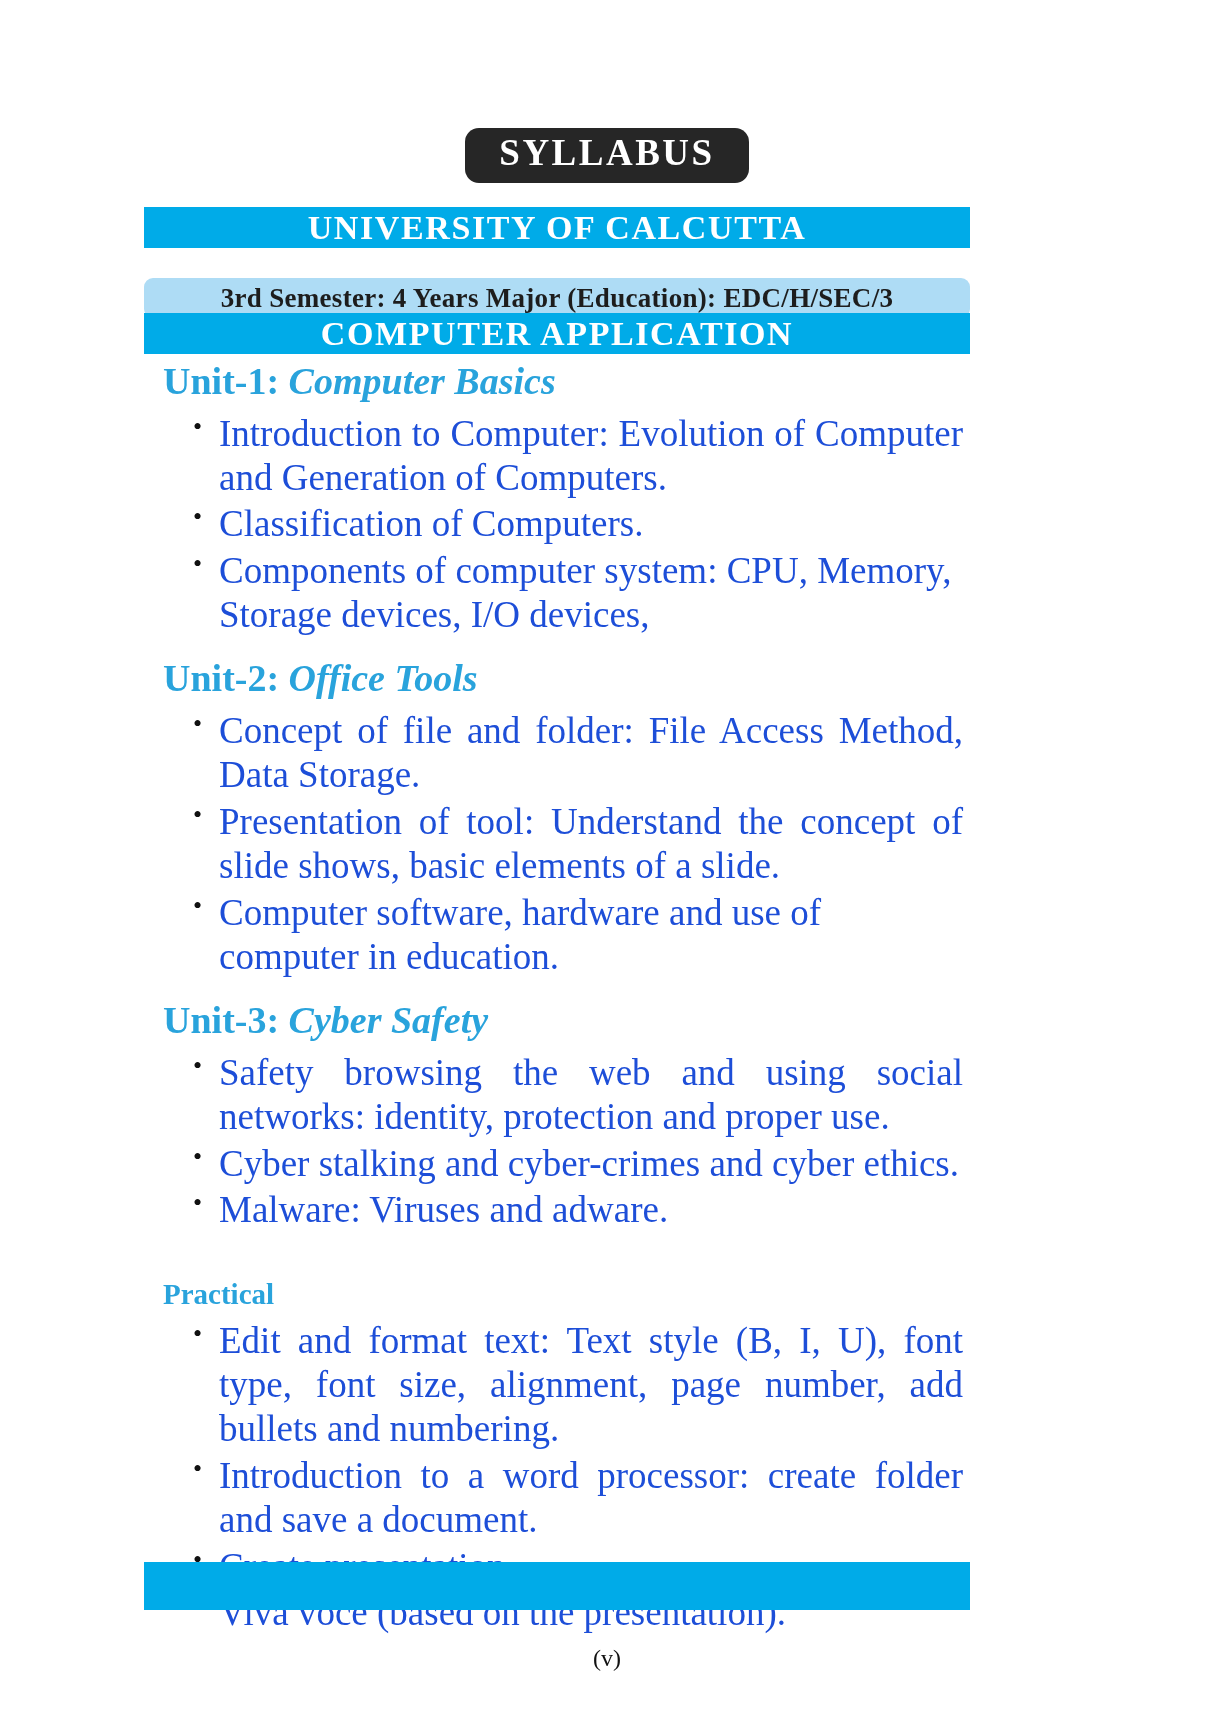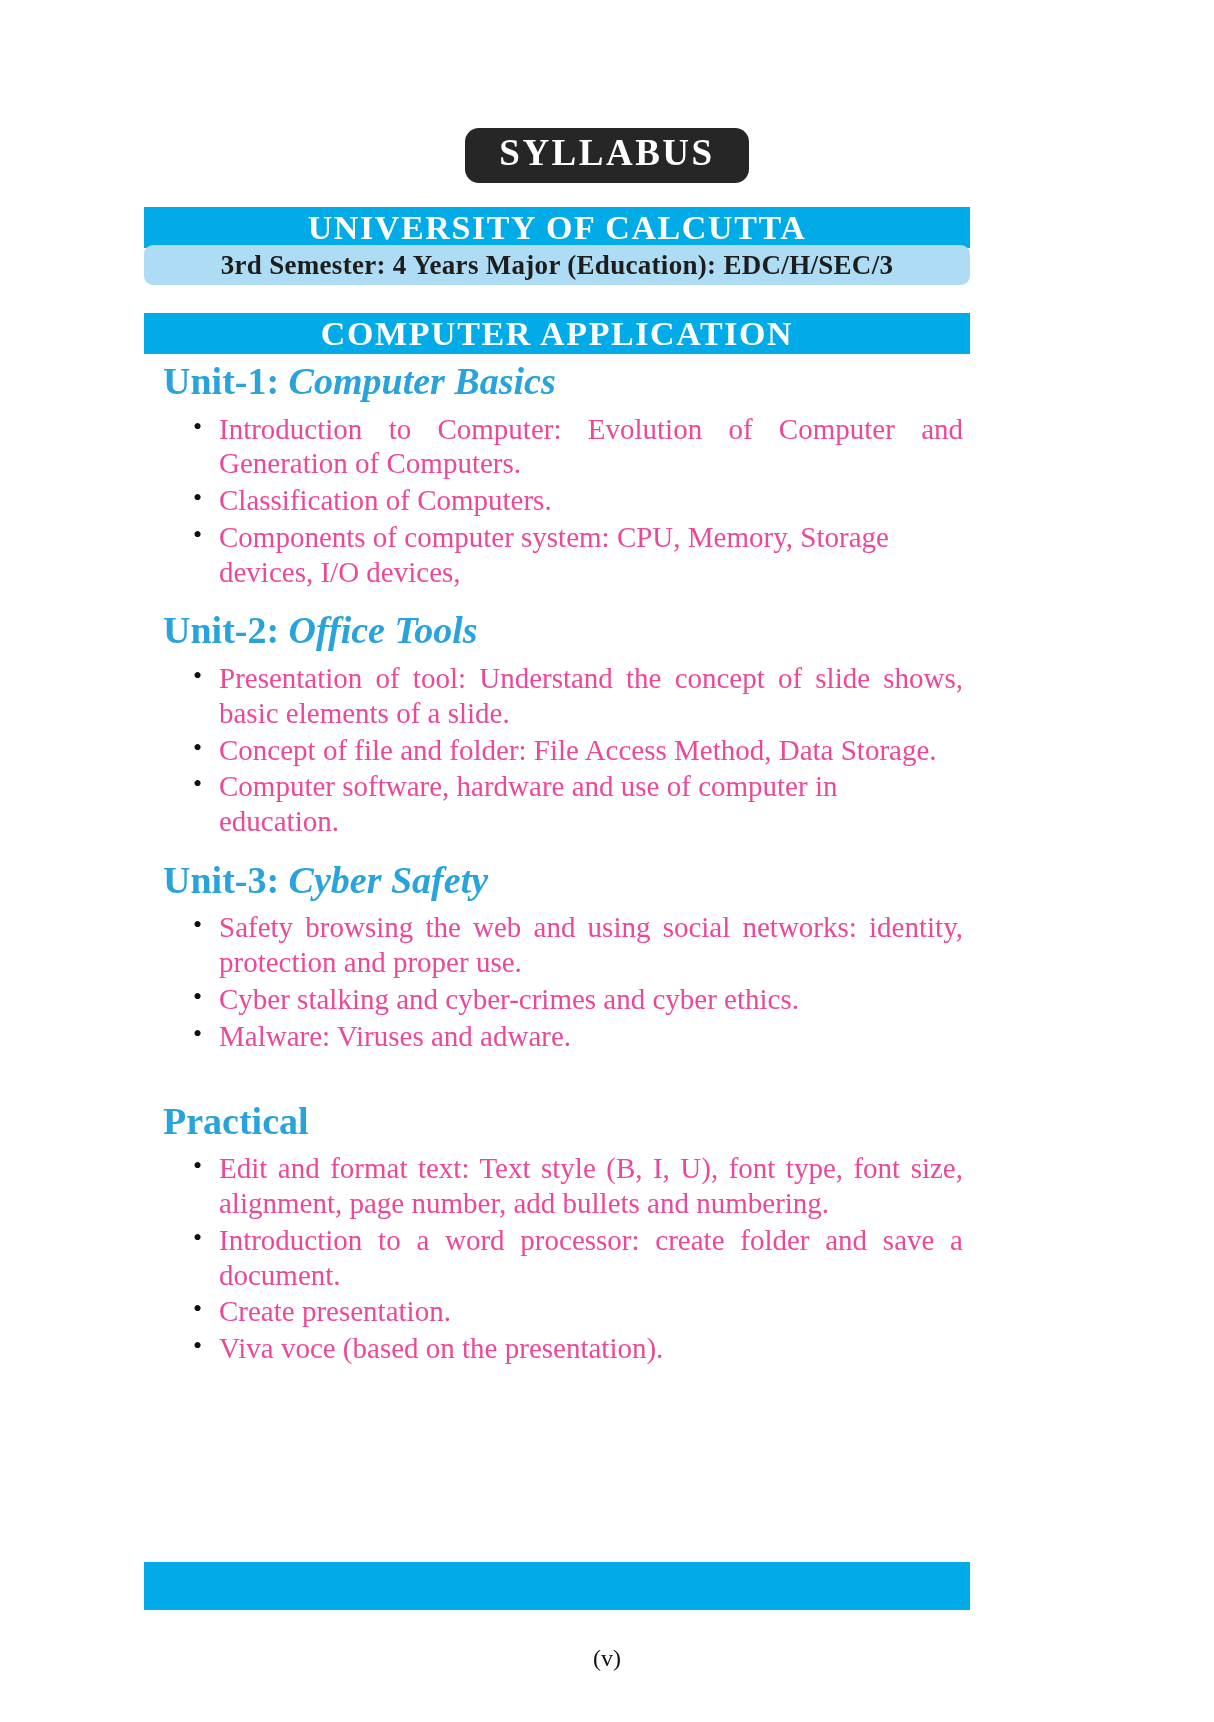"3rd Semester: 4 Years Major" #bar-semester { top: 245px -> 278px }
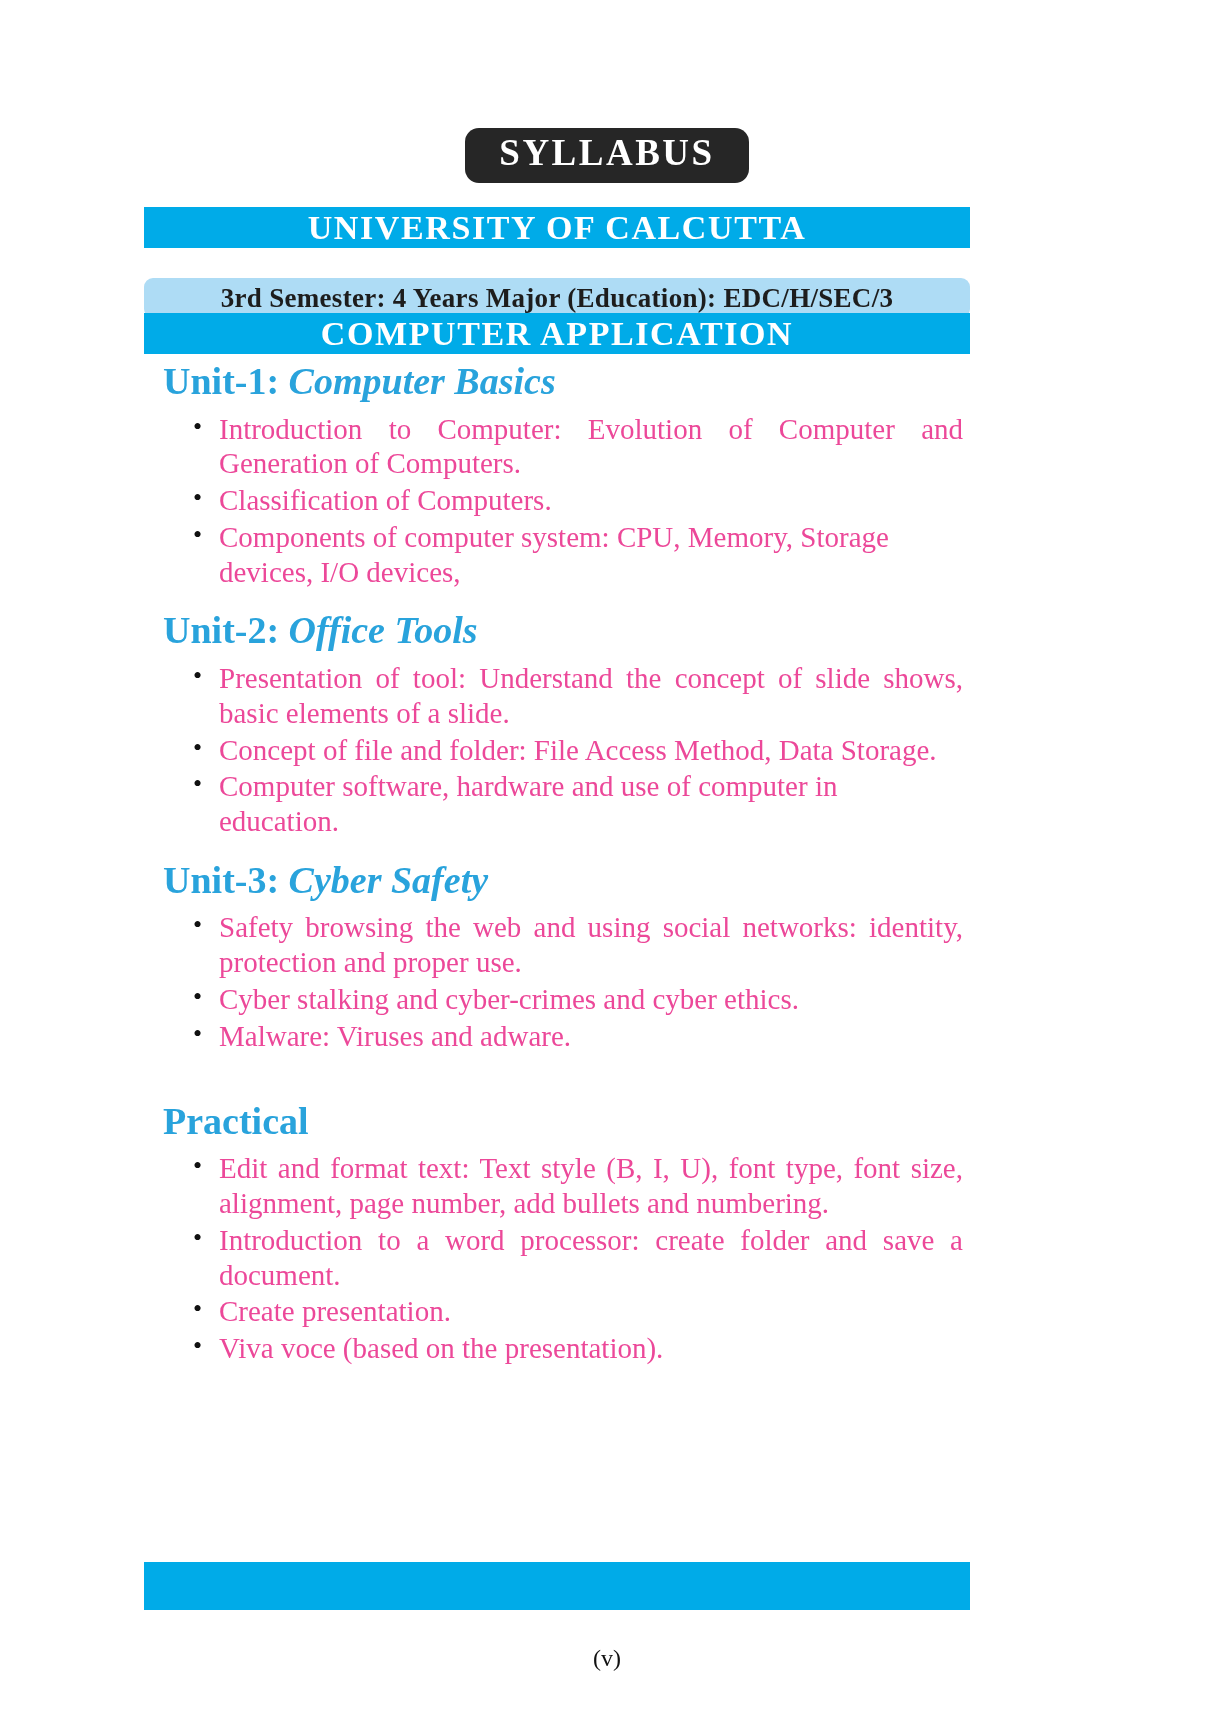"Introduction to Computer: Evolution of" ul.bullets li { color: #ec4899 -> #1d4ed8; font-size: 29px -> 37px }
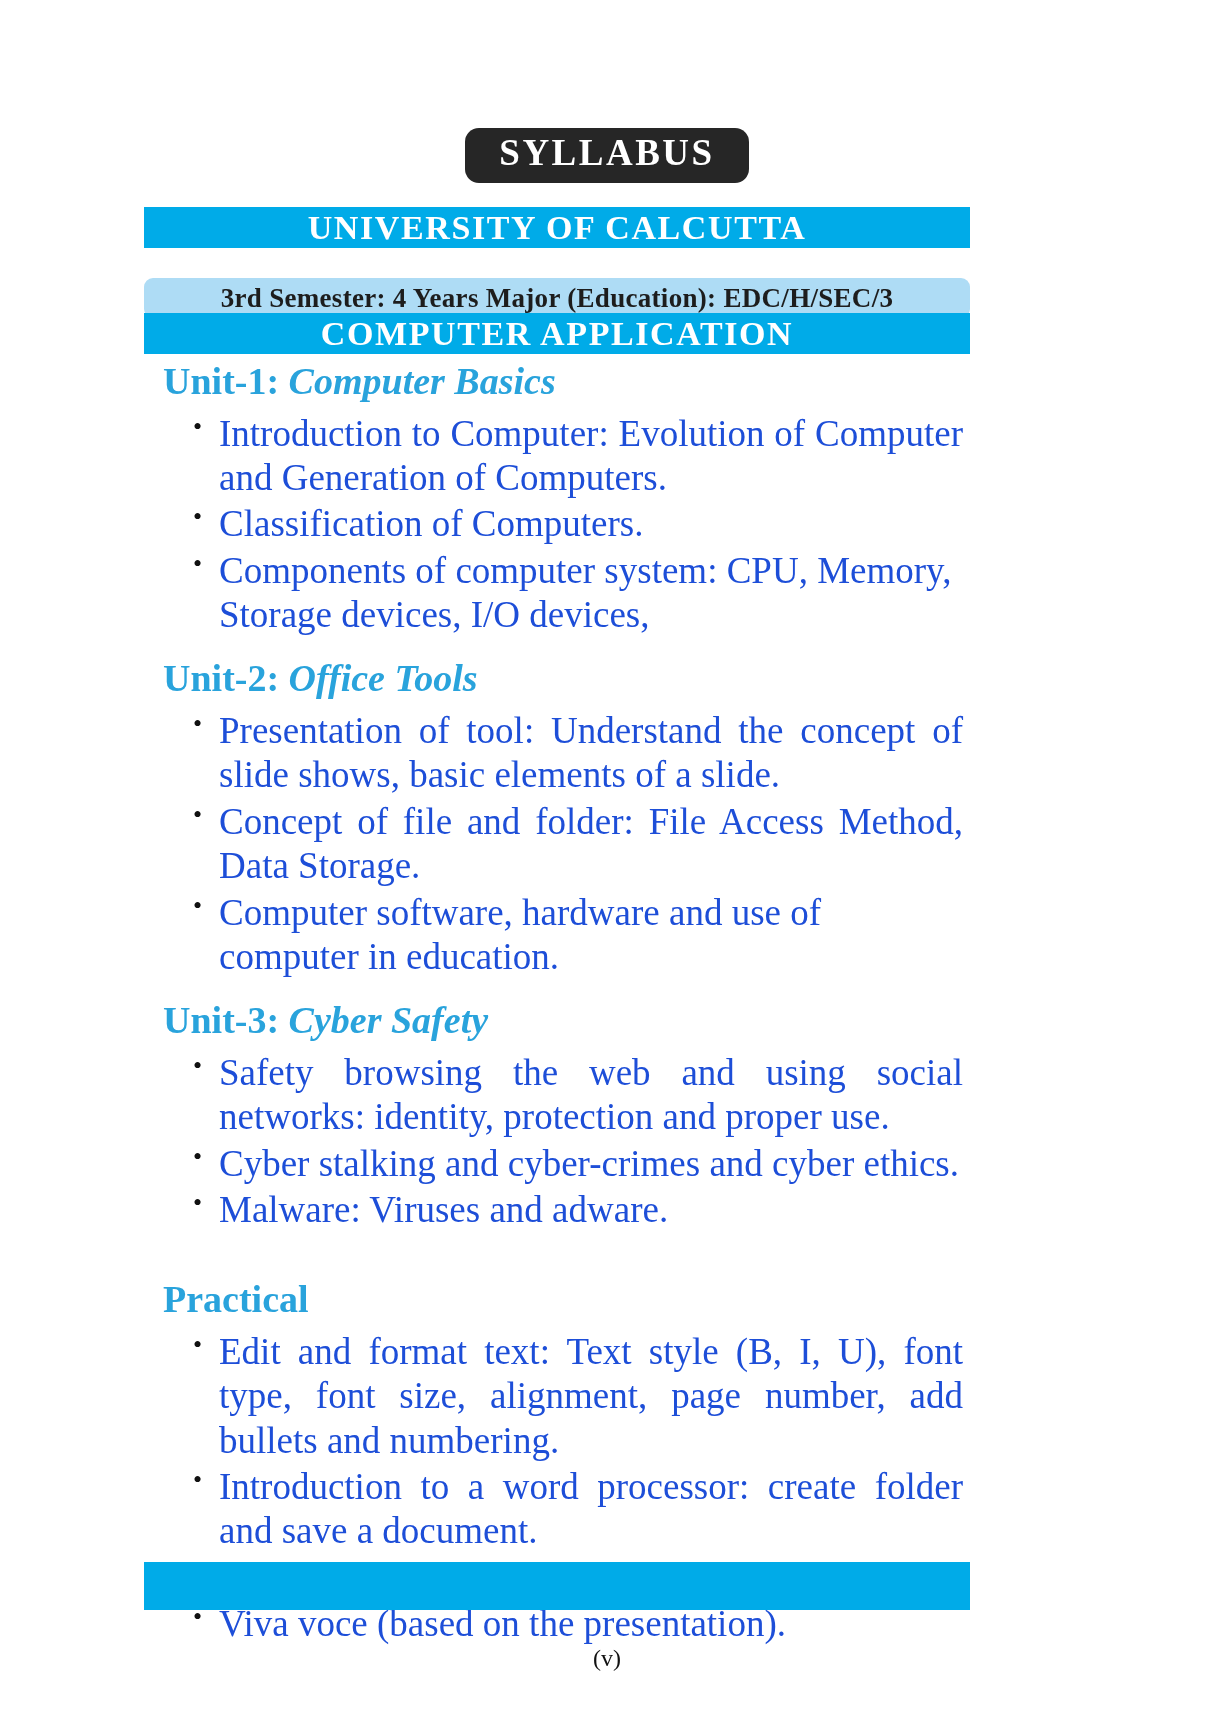"Presentation of tool: Understand the" li { order: before "Concept of file and folder:" -> after "Concept of file and folder:" }
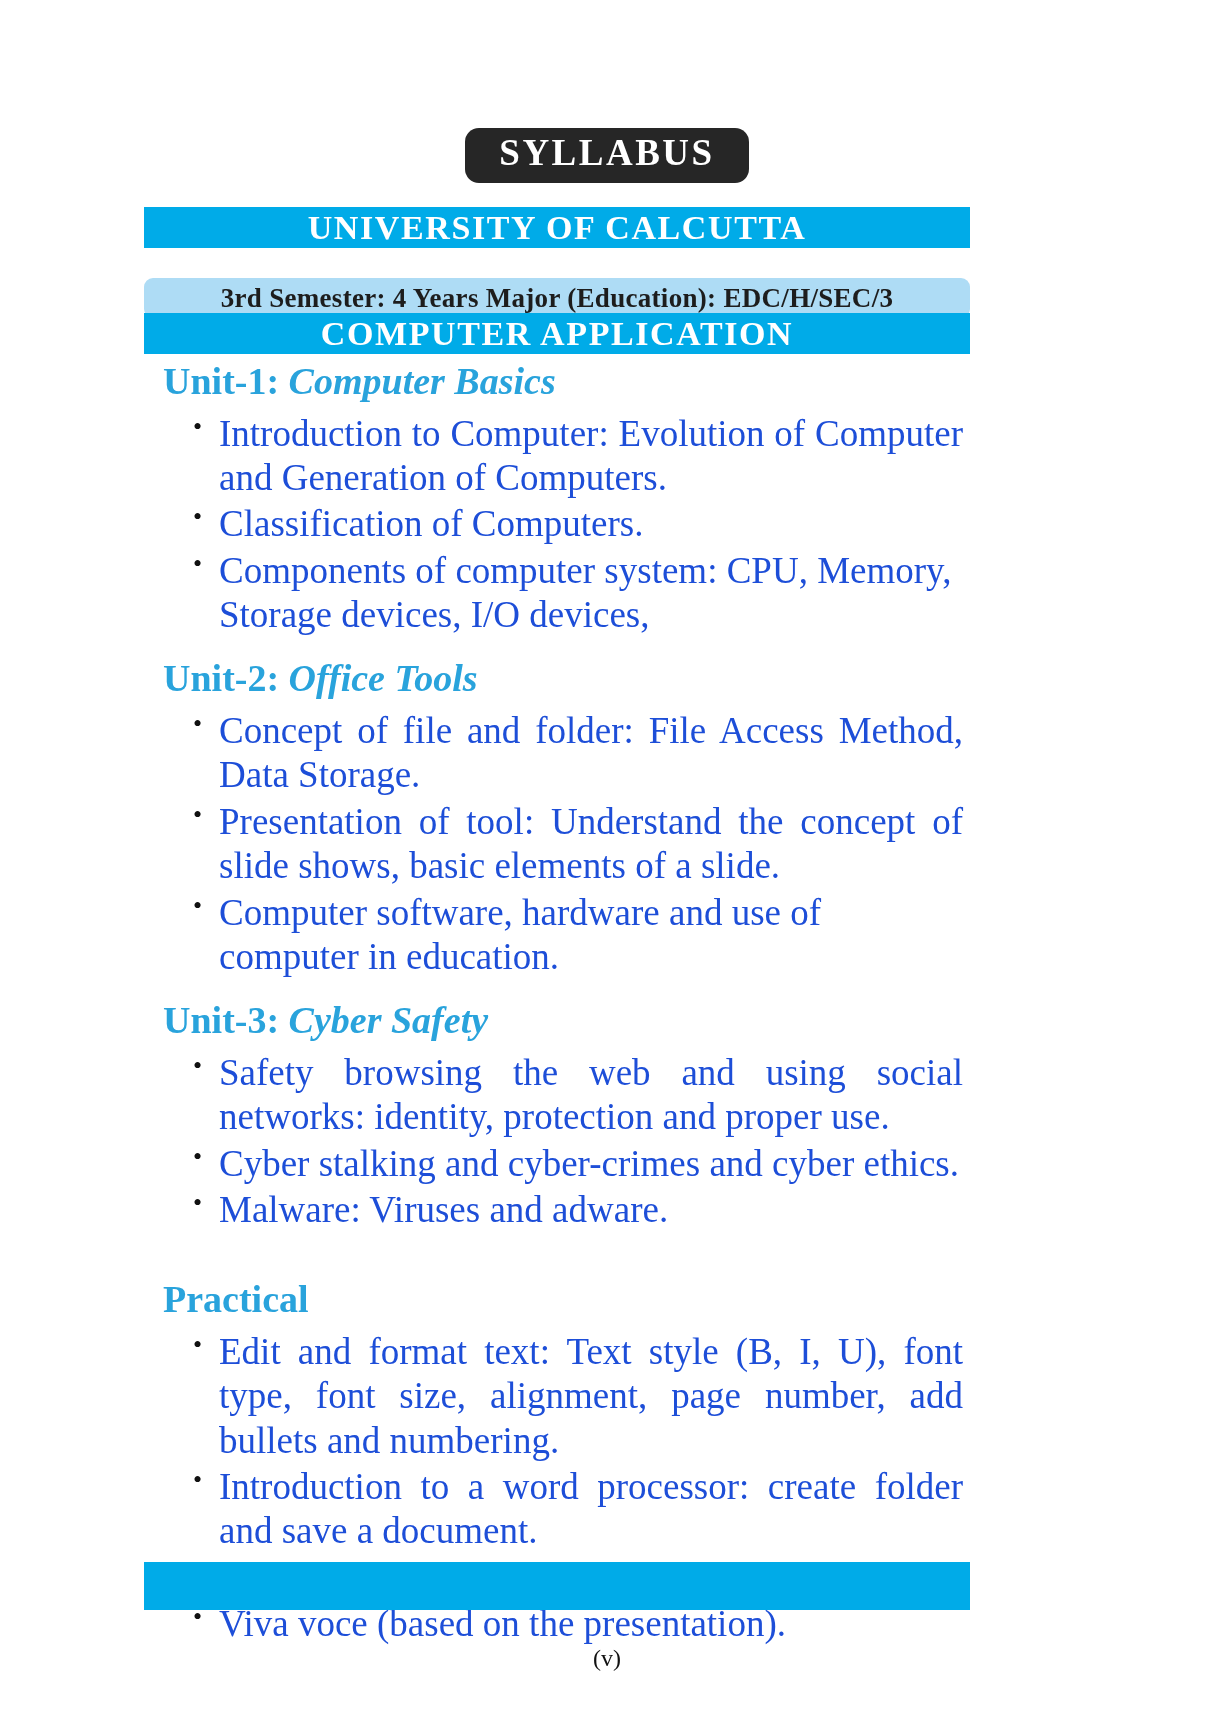"Practical" .section-head { font-size: 38px -> 29px }
